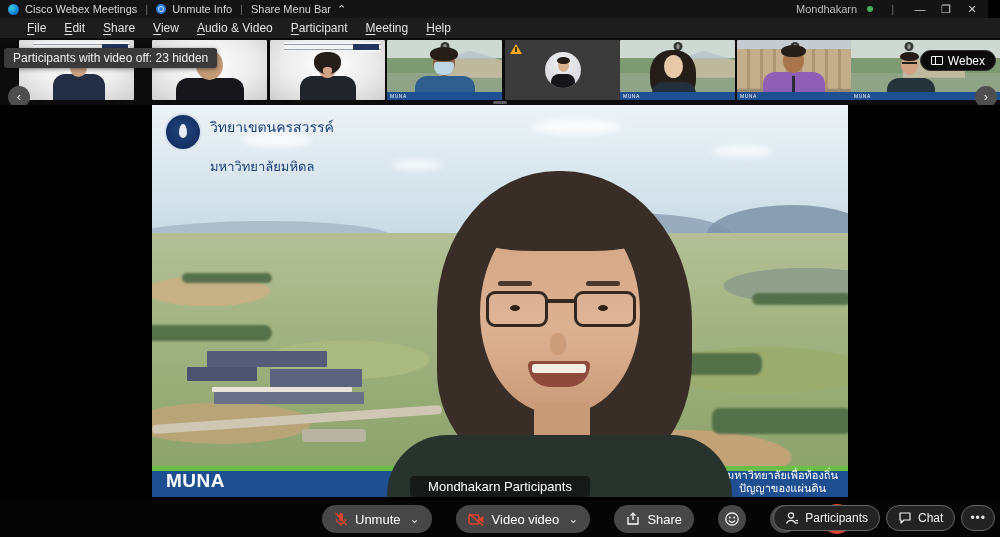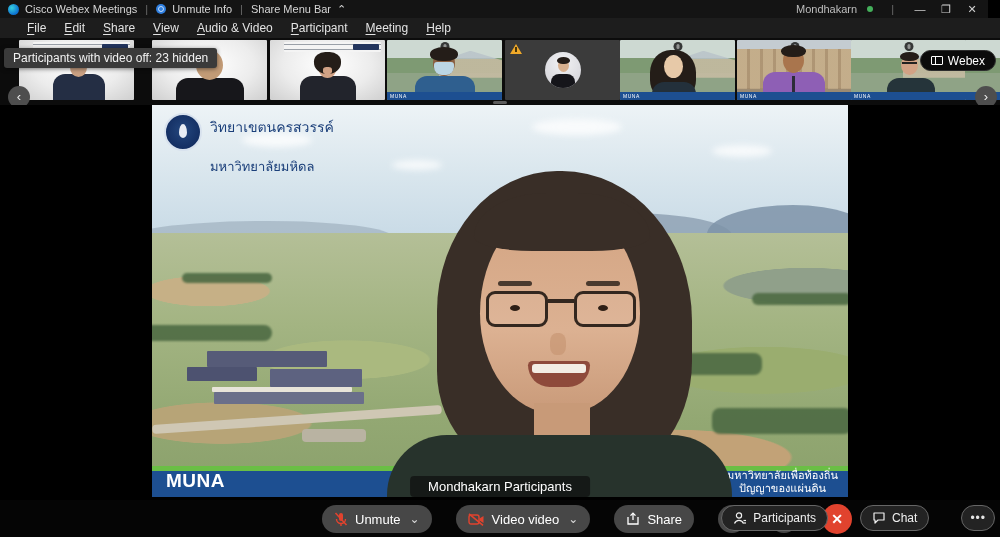"Participants" .opill { margin-left: 26px -> none }
